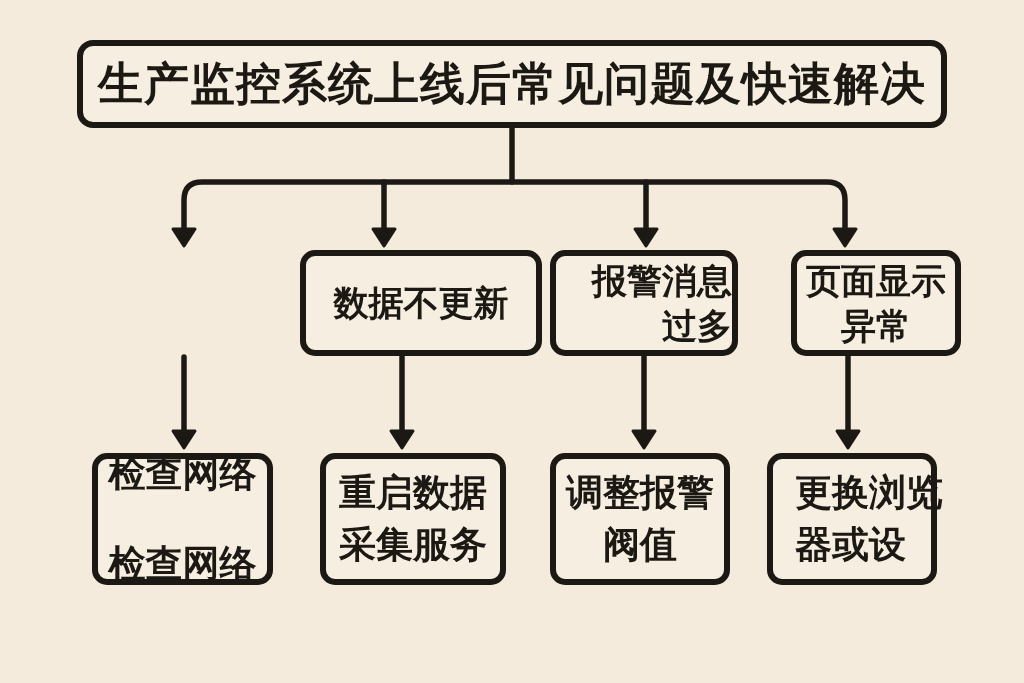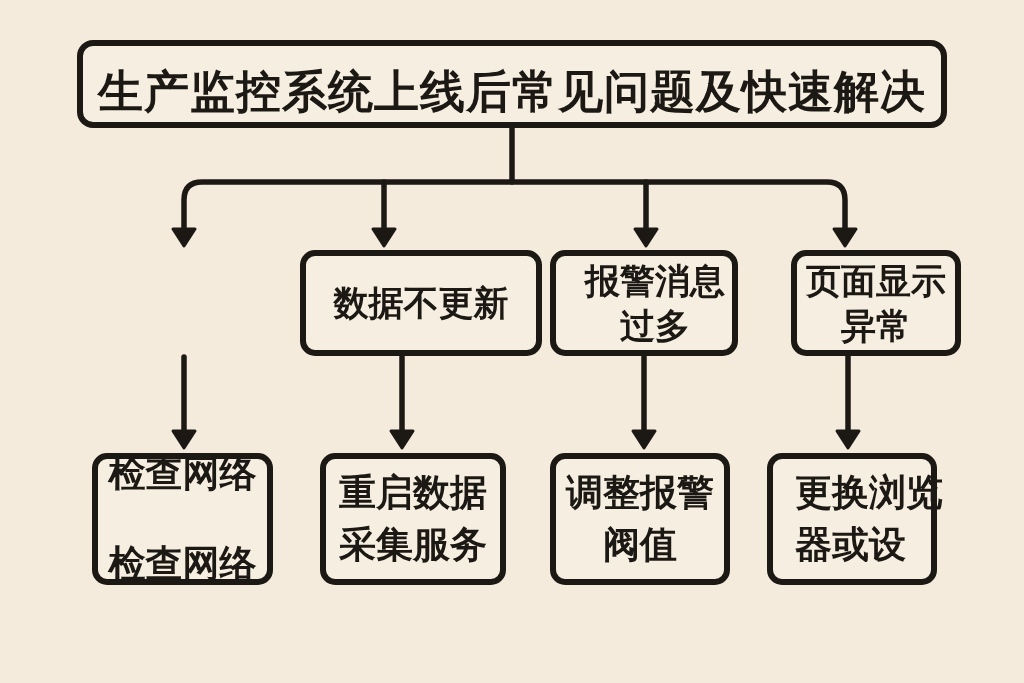"生产监控系统上线后常见问题及快速解决" .title-box { justify-content: flex-end -> none }
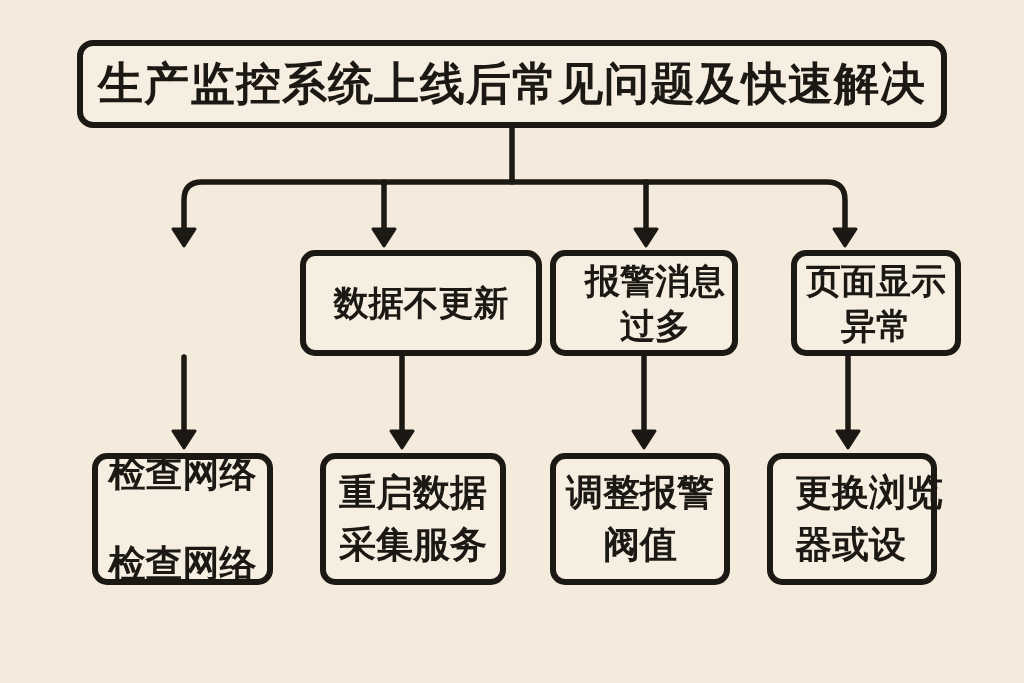"报警消息" .b3 { align-items: center -> flex-end }
